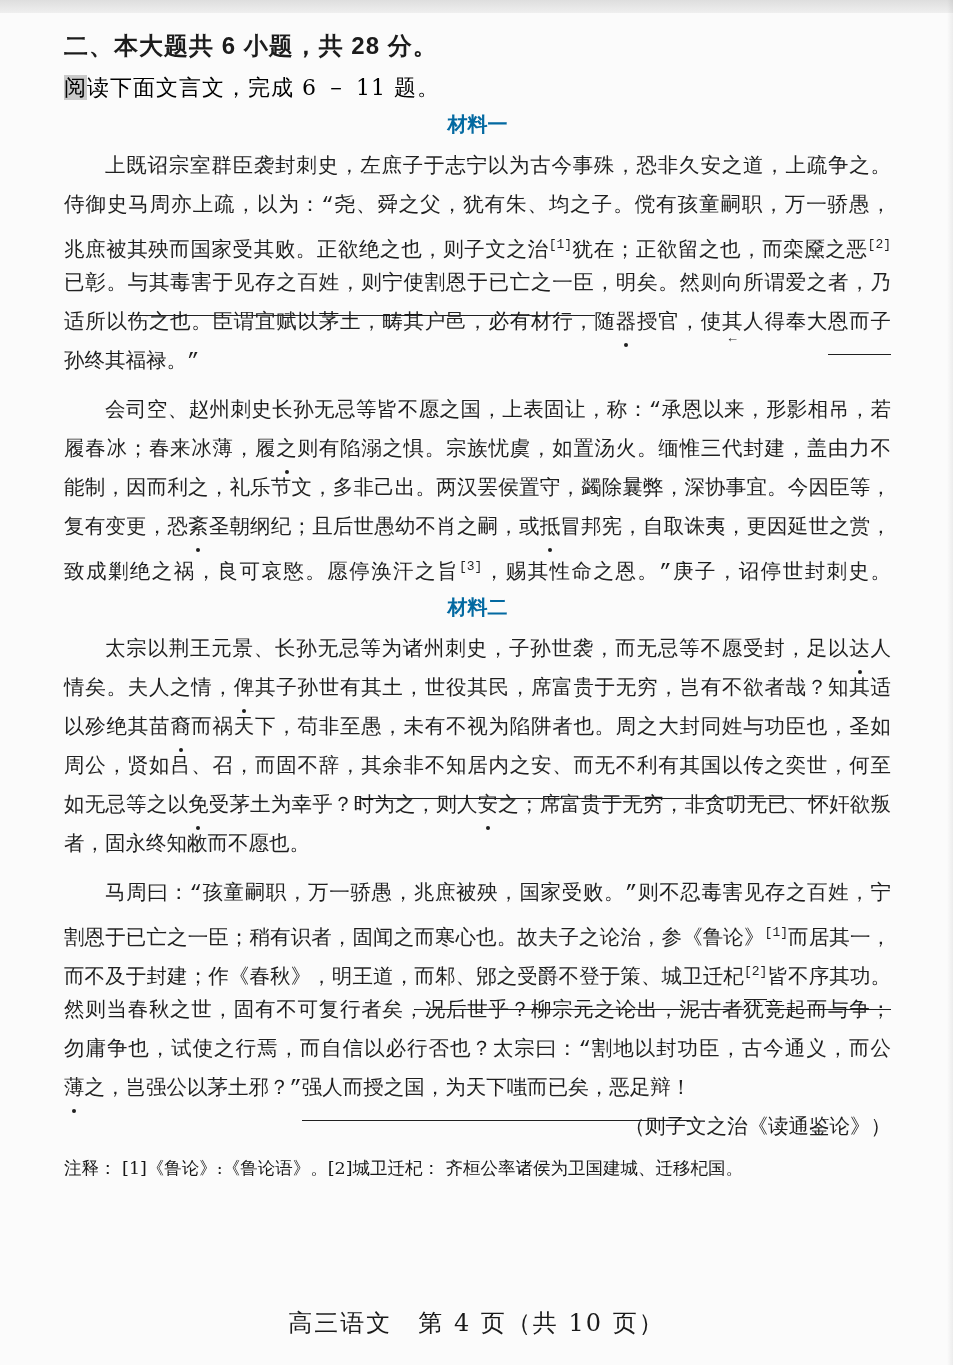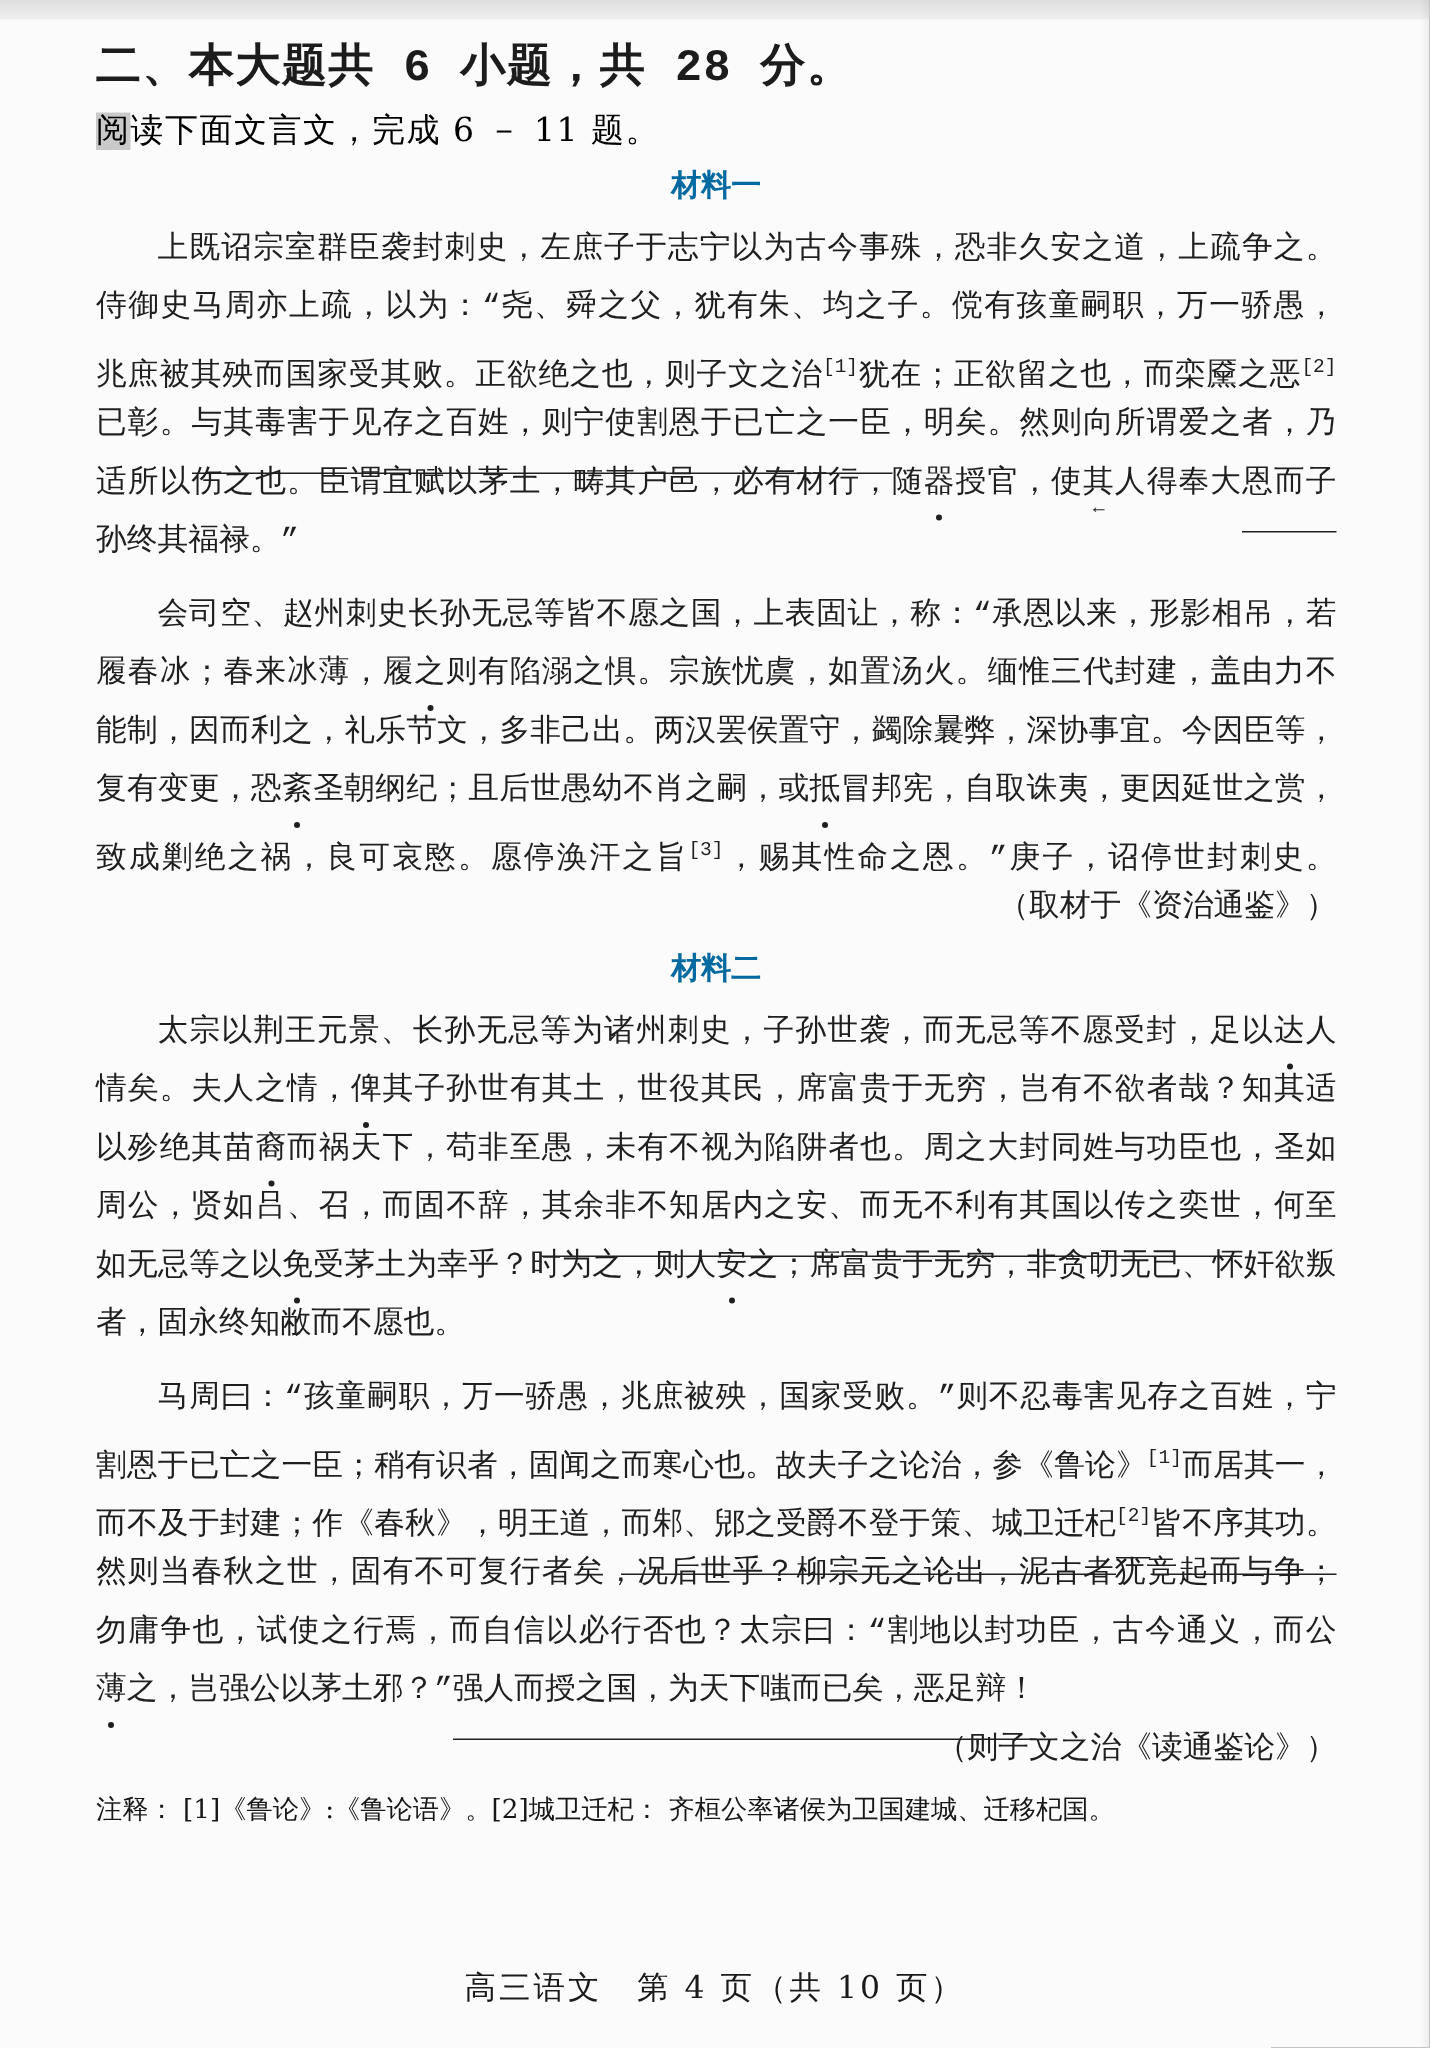"二、本大题共 6 小题，共 28 分。" .sec-head { font-family: Liberation Mono, monospace -> Liberation Sans, sans-serif; font-size: 30px -> 24px }
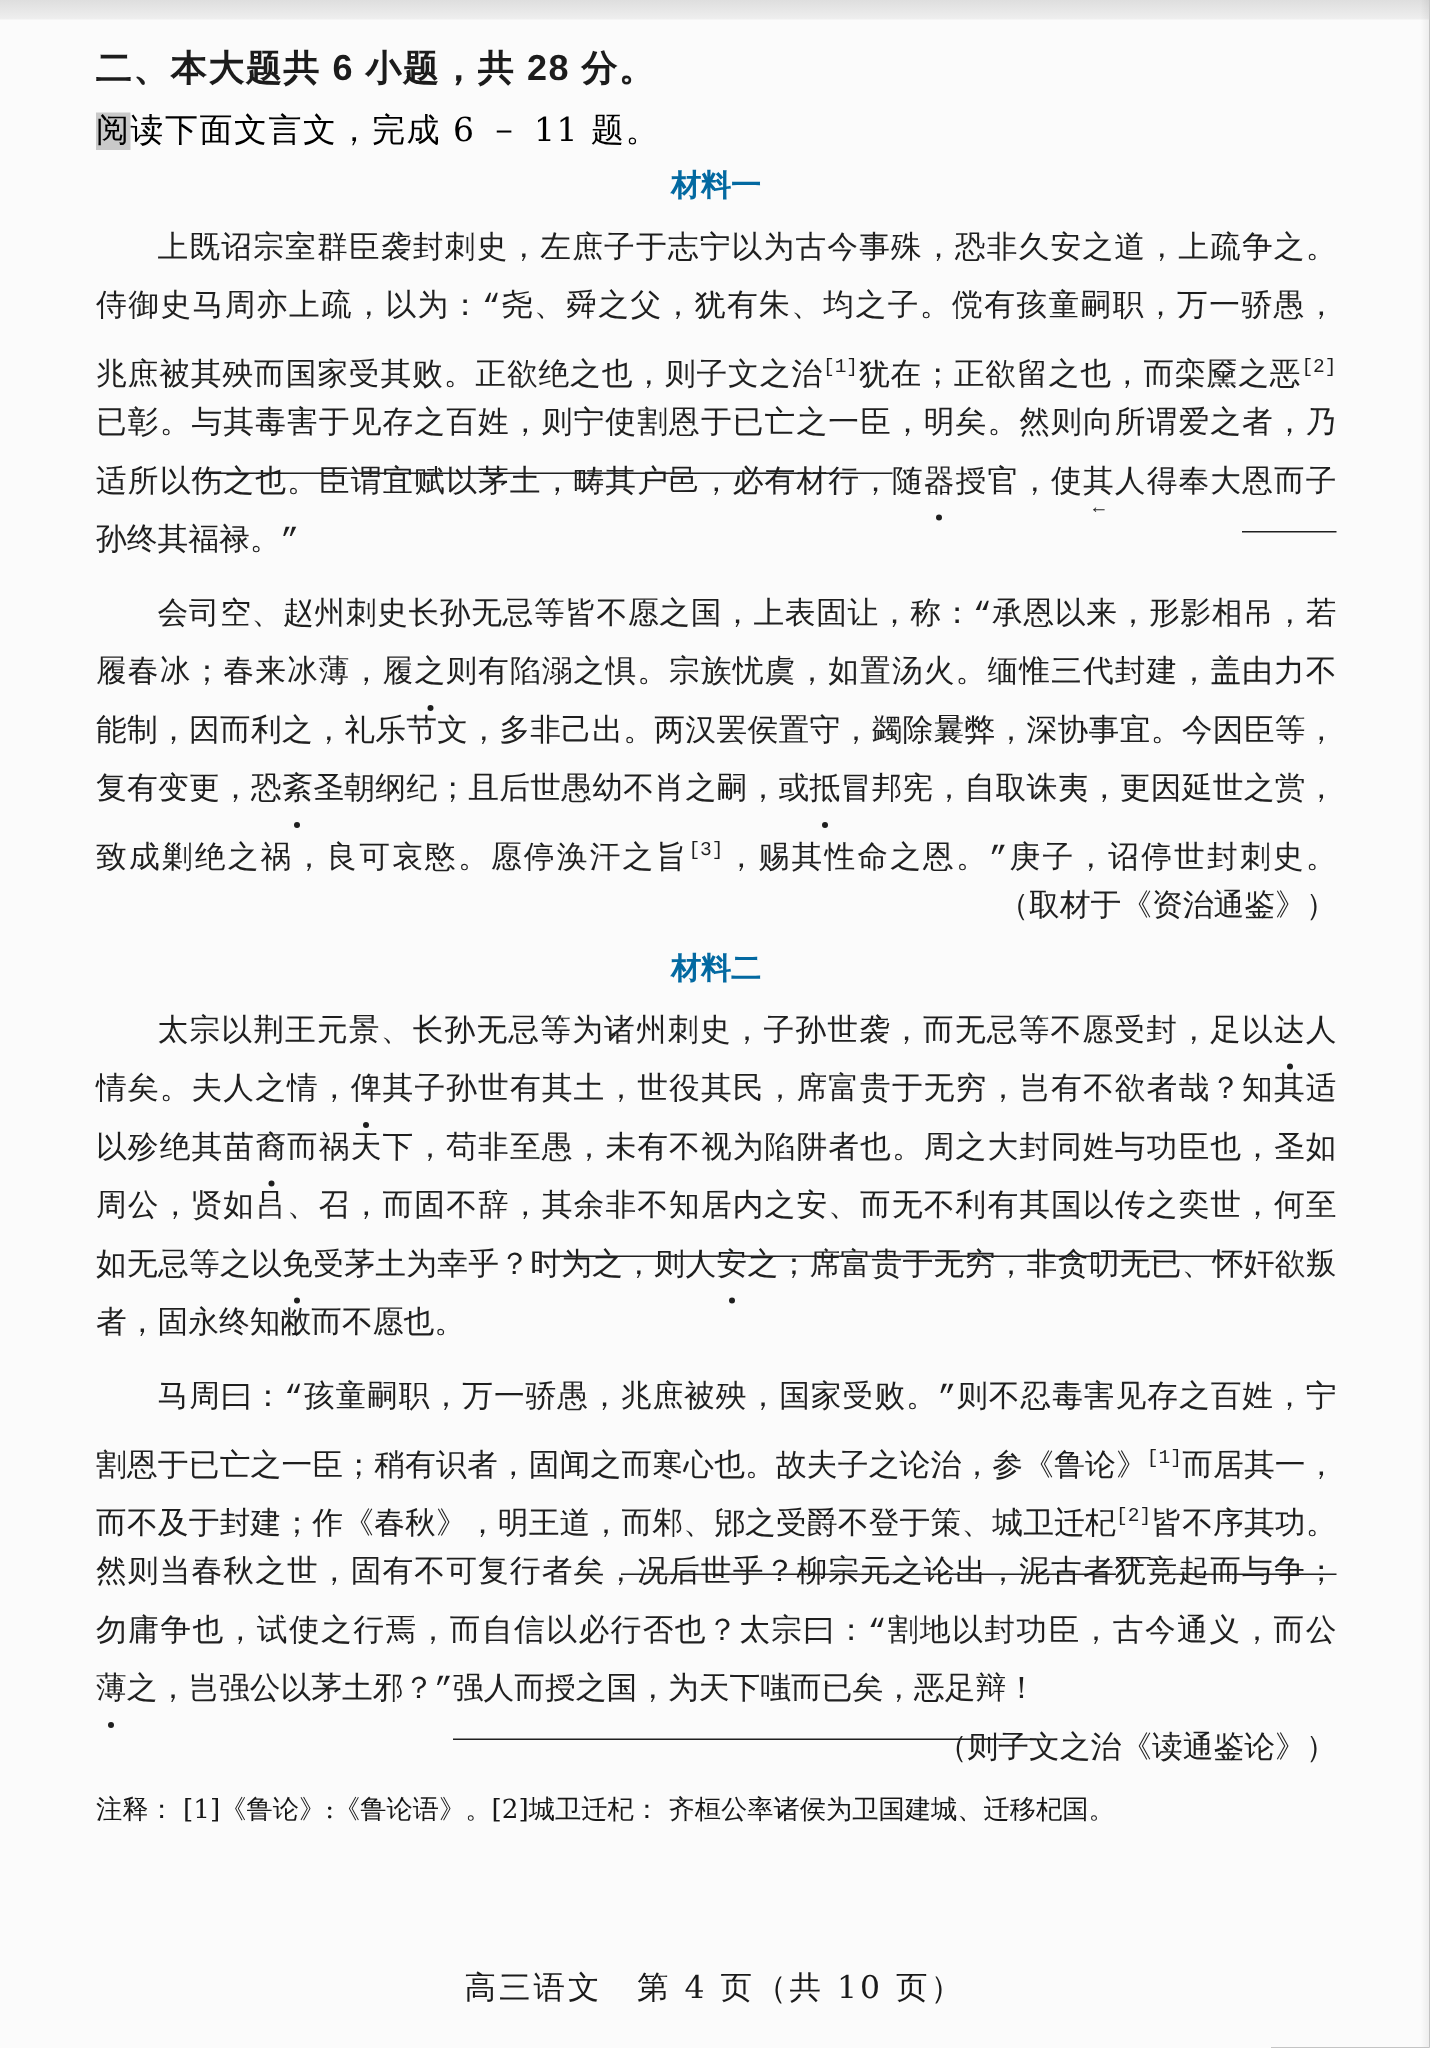"（取材于《资治通鉴》）" div.pline { html: <div><span>（取材于《资治通鉴》）</span></div> -> none }
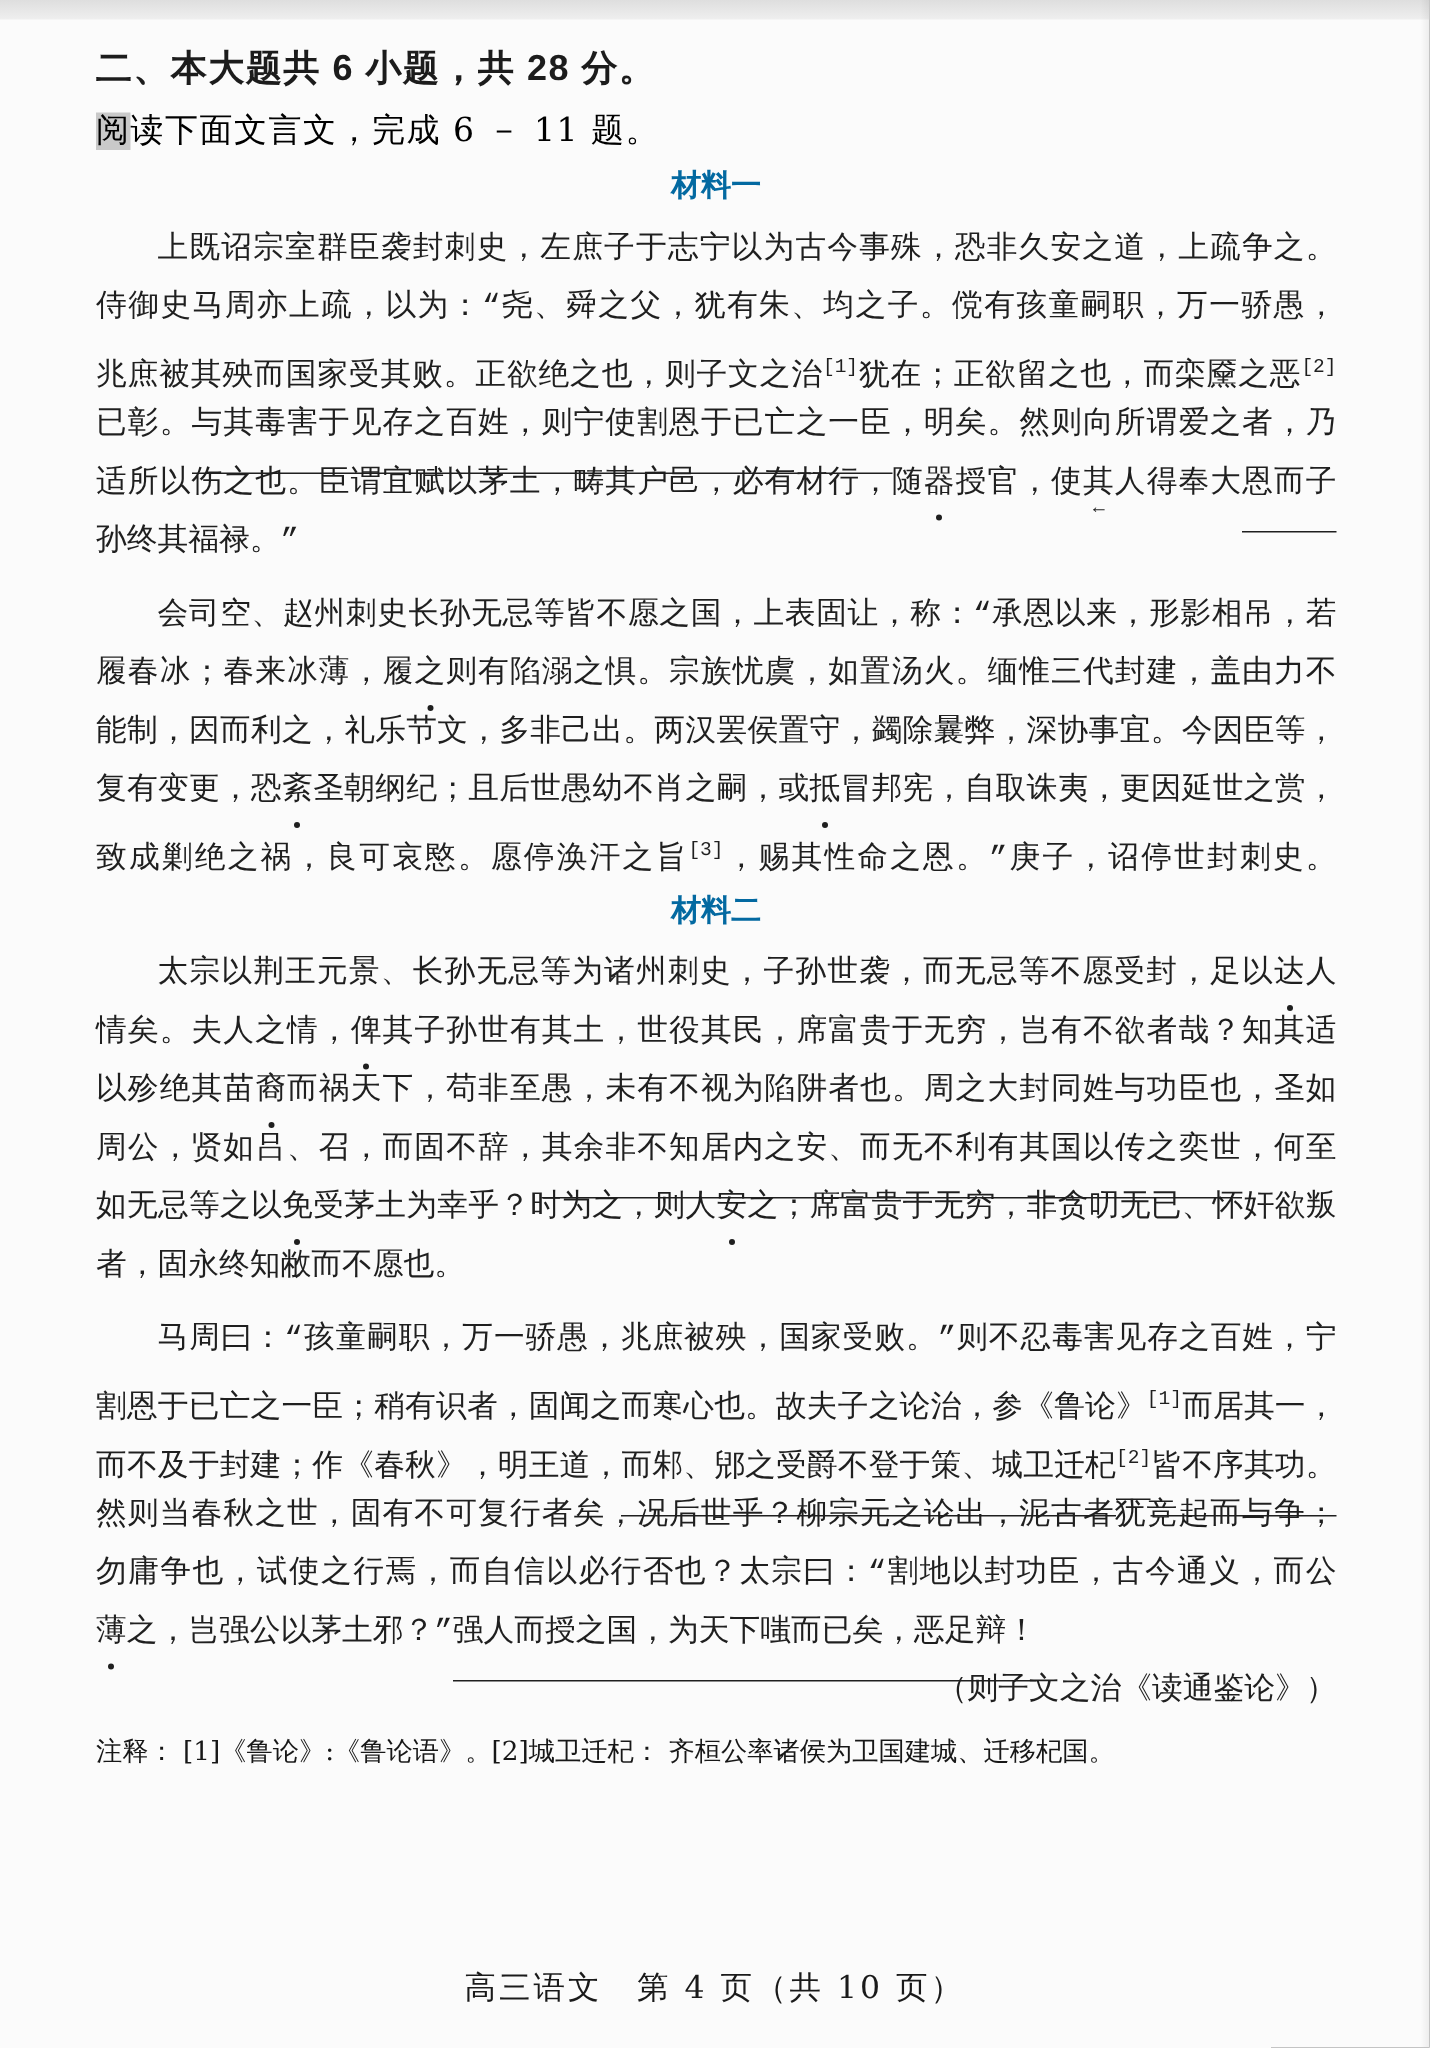"高三语文 第 4 页（共 10" .footer { font-size: 21px -> 24px }
